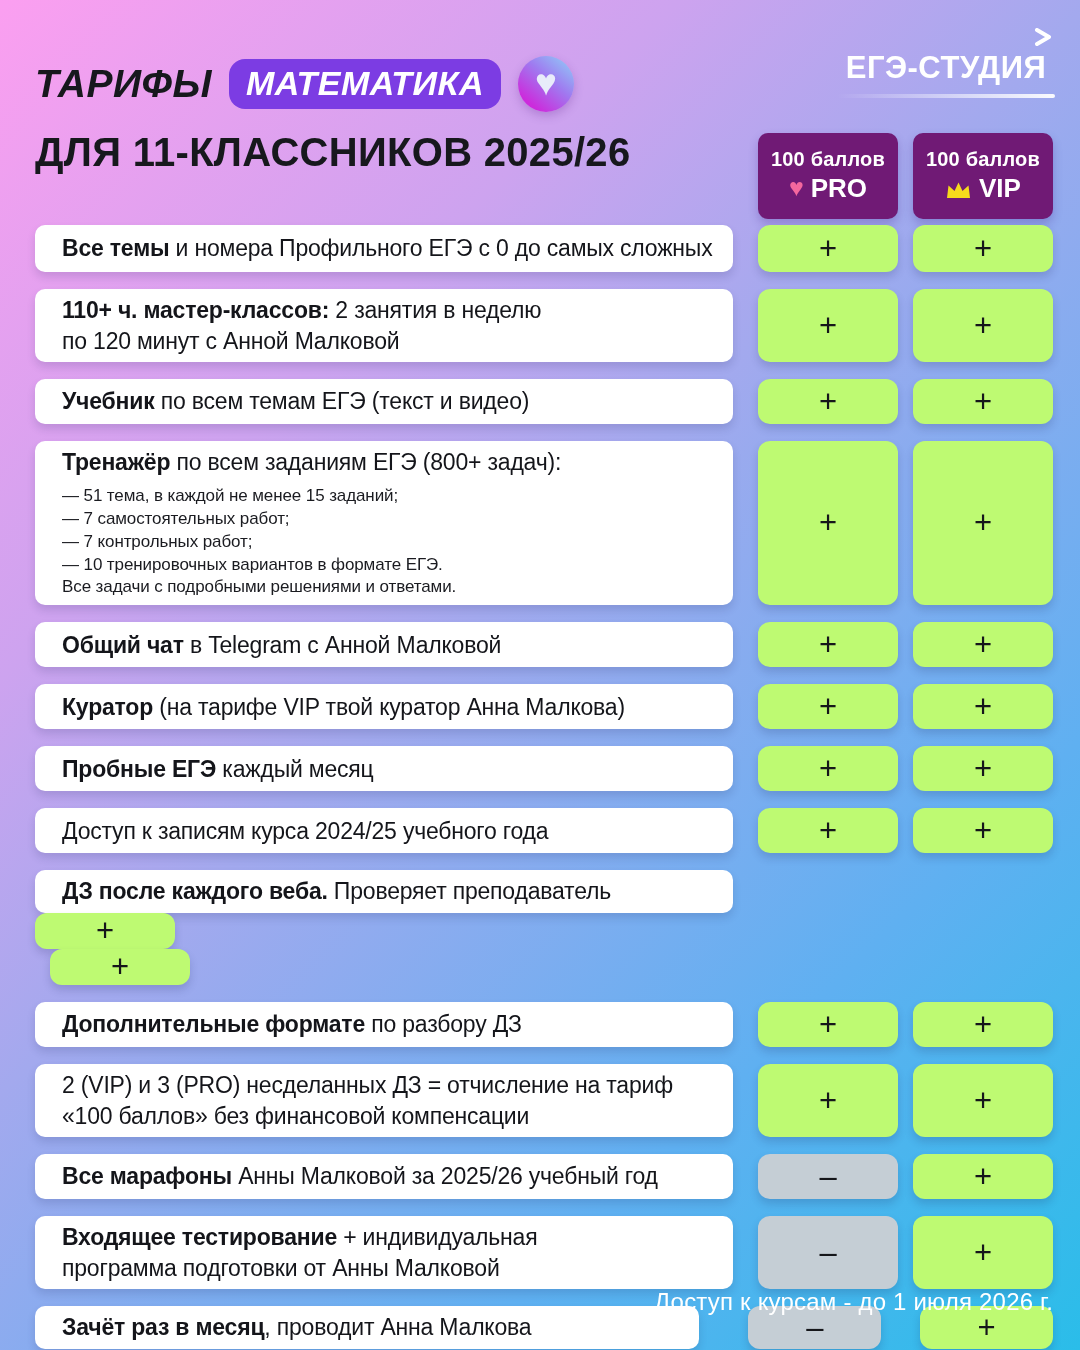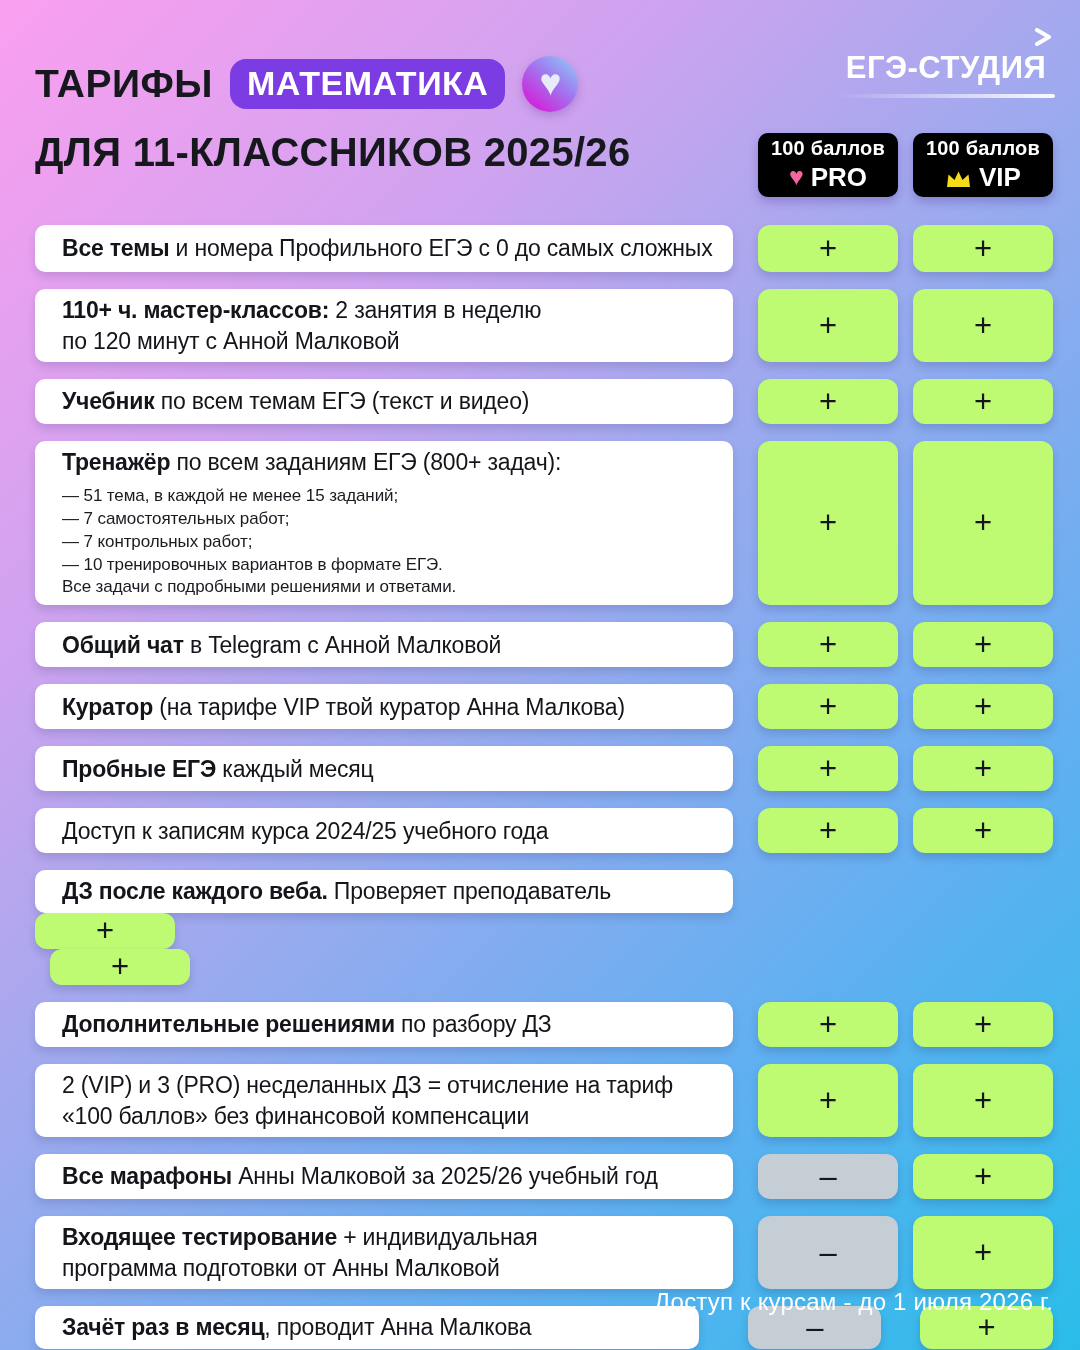"ТАРИФЫ" .title-line1 { font-style: none -> italic }
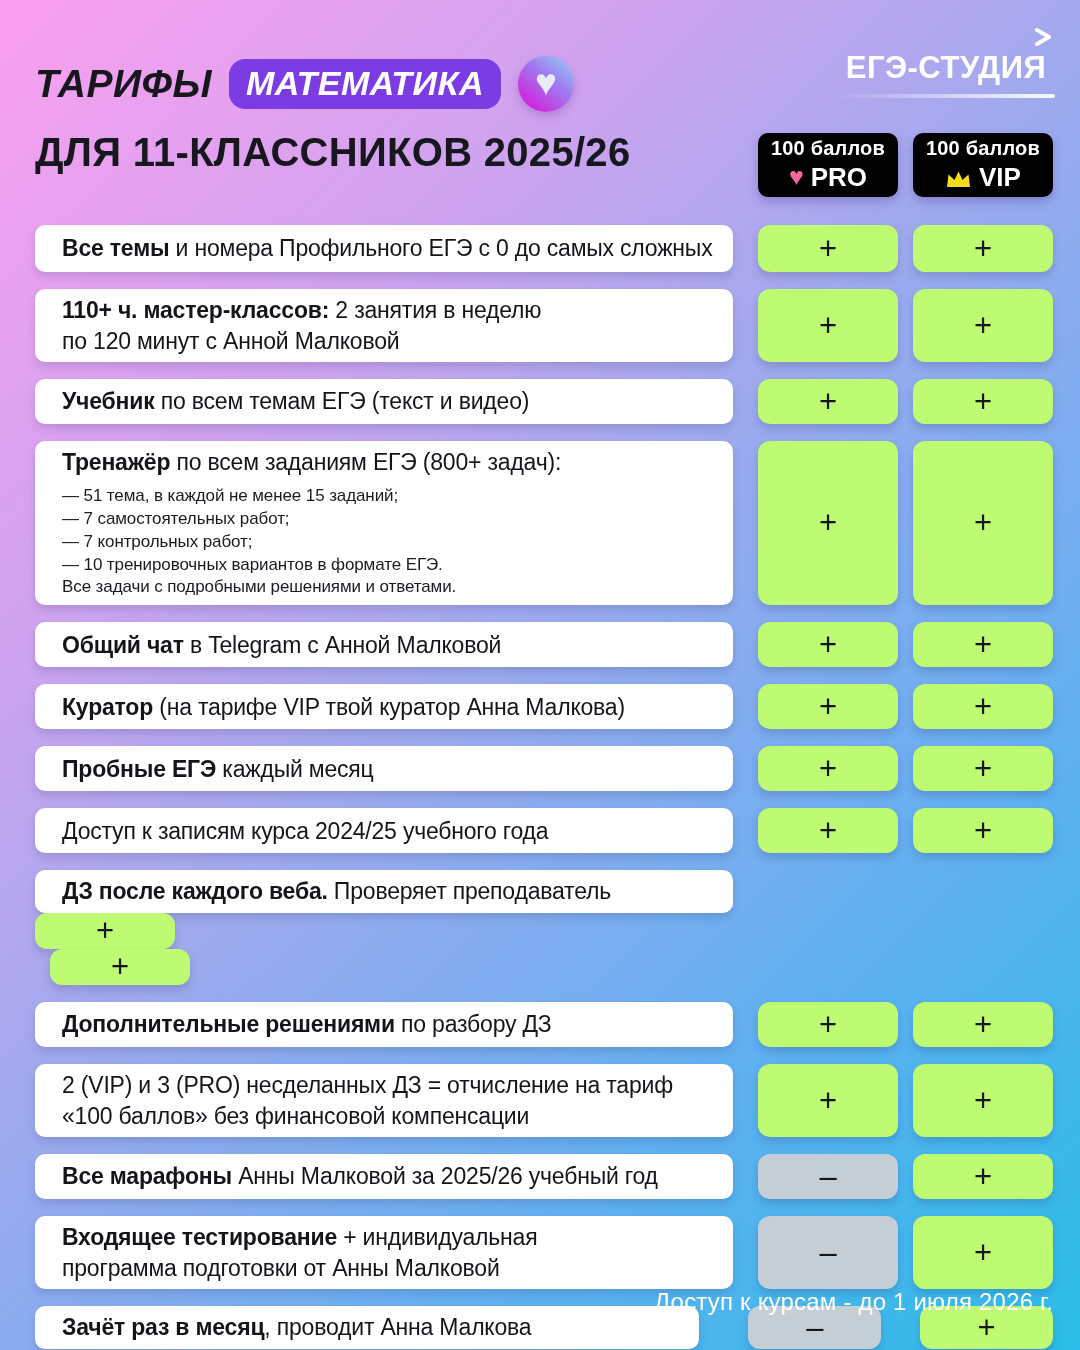"100 баллов" .plan-badge { background: #000000 -> #701a75; height: 64px -> 86px }
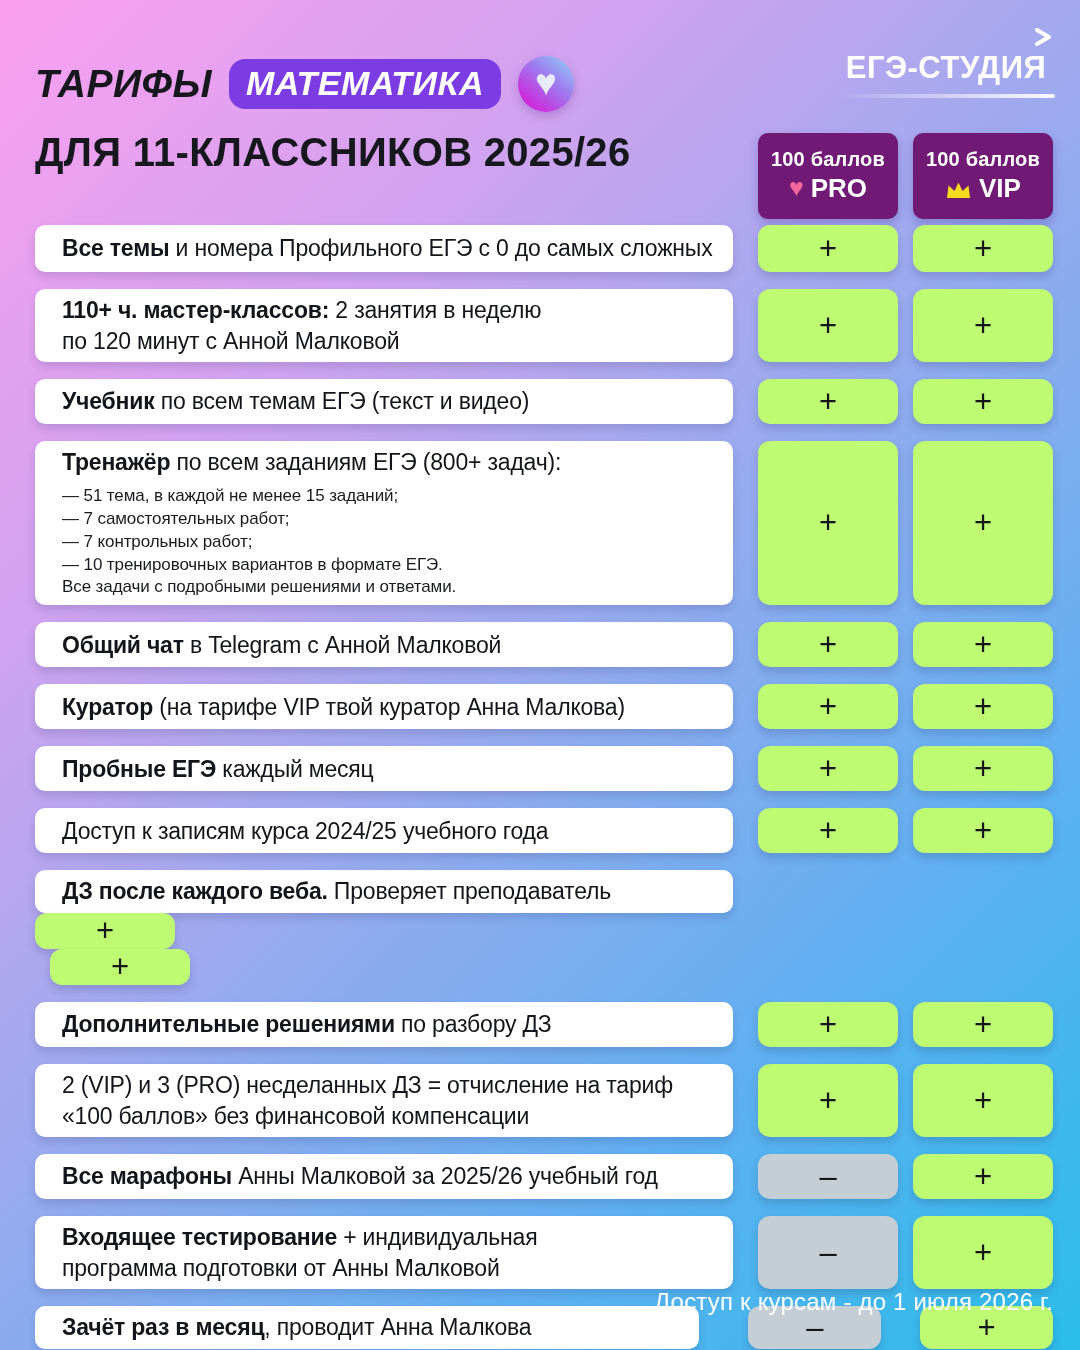"Дополнительные решениями" span.b { text: решениями -> формате }
